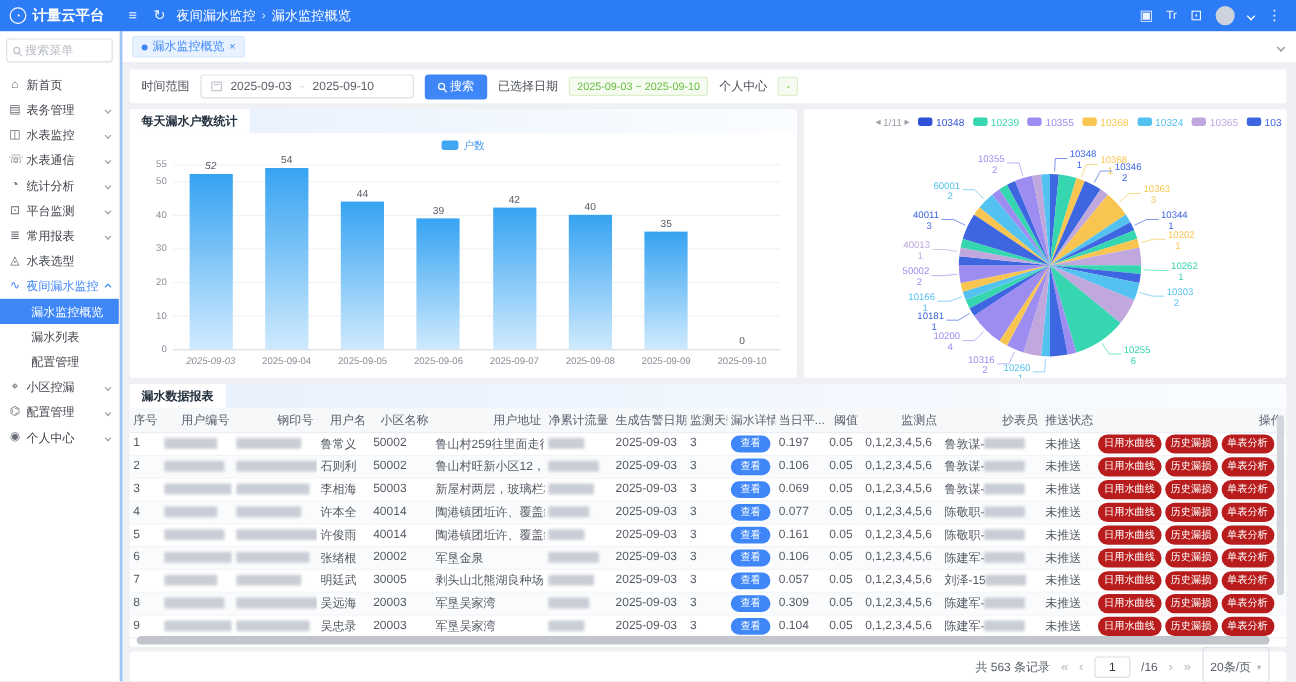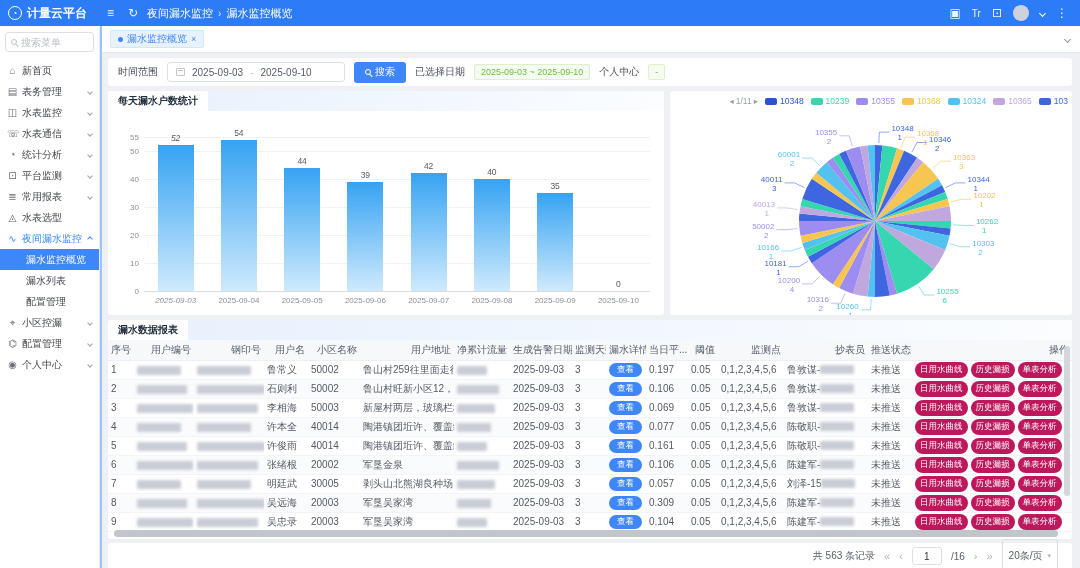"户数" div.bar-legend { html: none -> <div> <span></span> <span>户数</span> </div> }
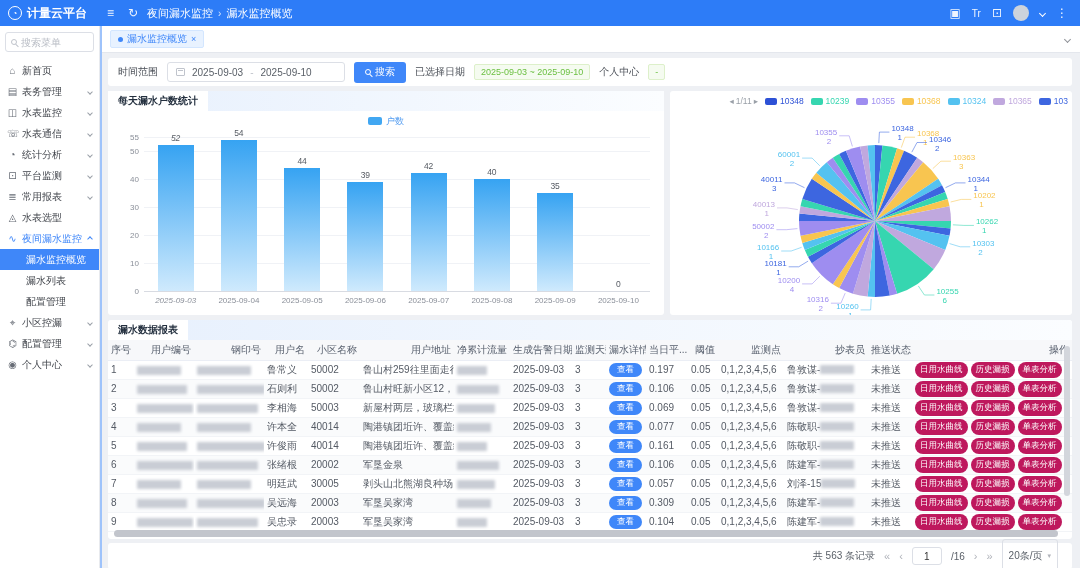"日用水曲线" .act-pill { background: #be185d -> #b91c1c }
